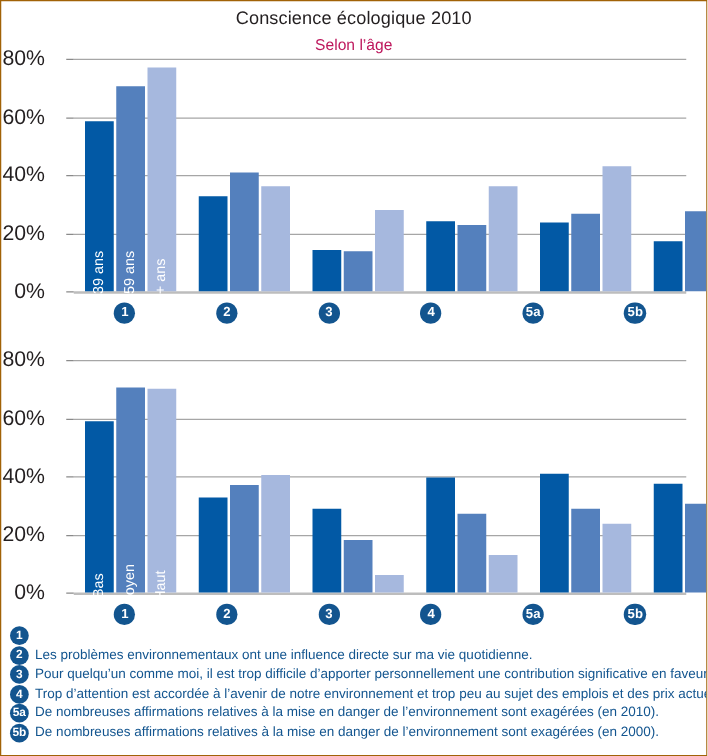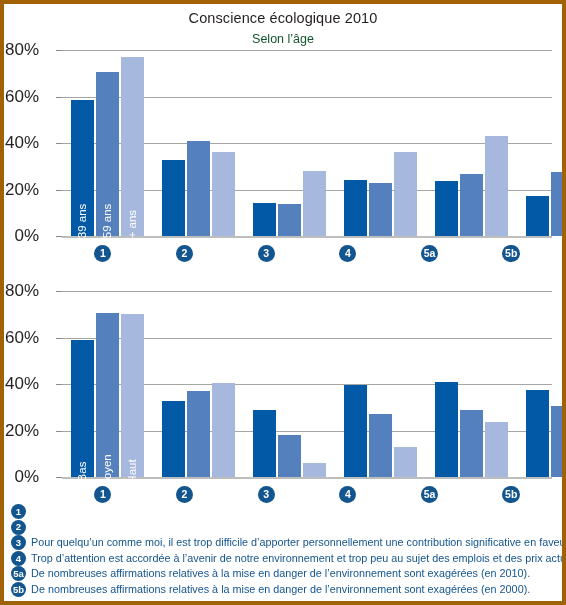"Conscience écologique 2010" #figure { border: 4px solid #a16207 -> 1px solid #a16207 }
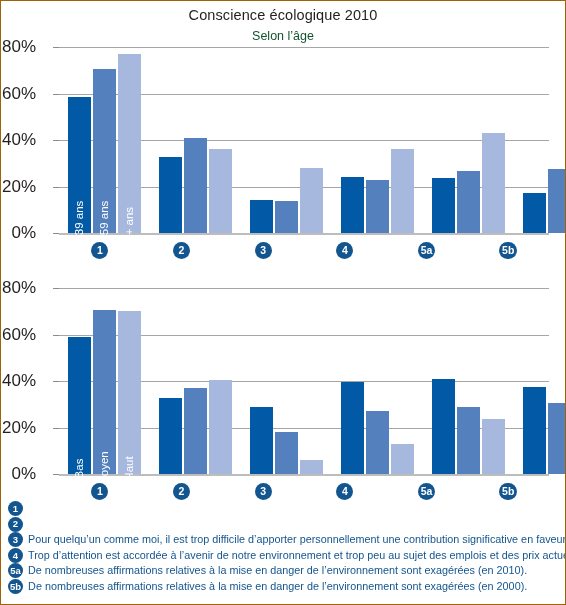"Selon l’âge" .sub-title { color: #14532d -> #be185d }
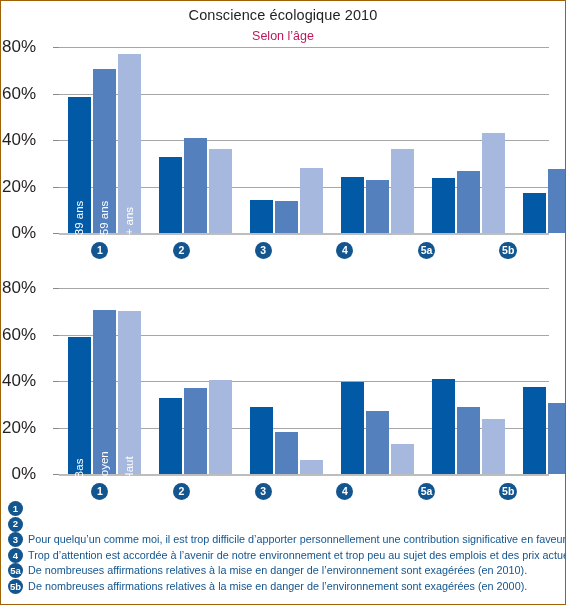"Les problèmes environnementaux ont une" span.legend-text { html: none -> <span>Les problèmes environnementaux ont une influence directe sur ma vie quotidienne.</span> }
